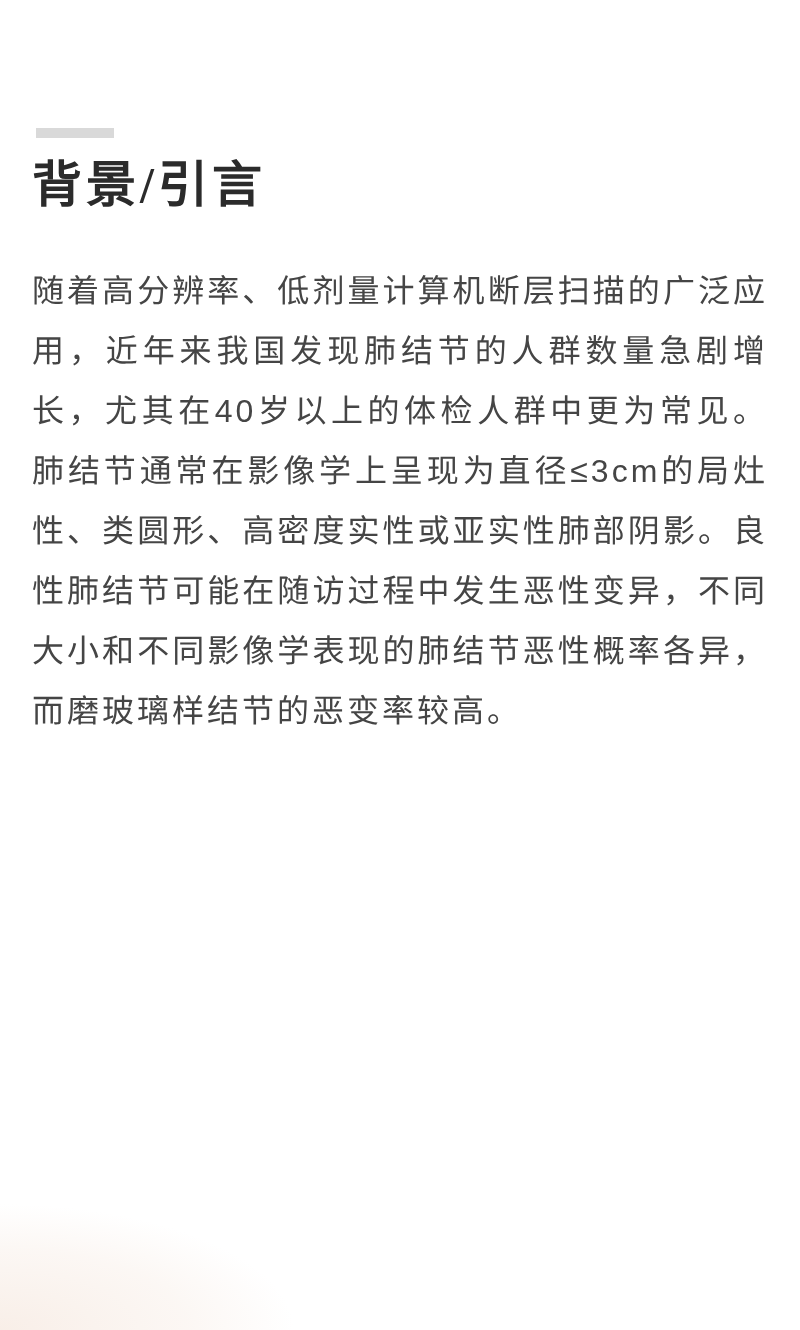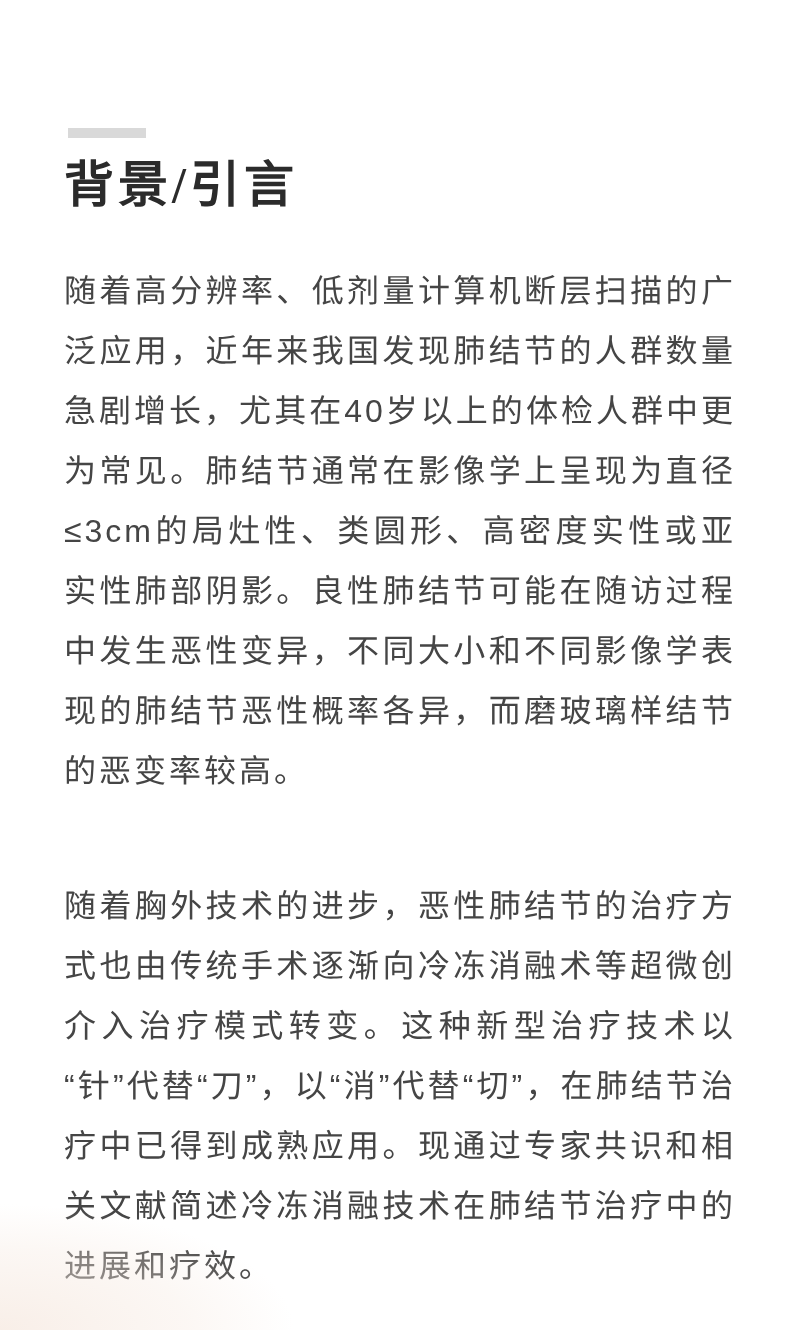"背景/引言" .article { padding: 0 64px -> 0 32px }
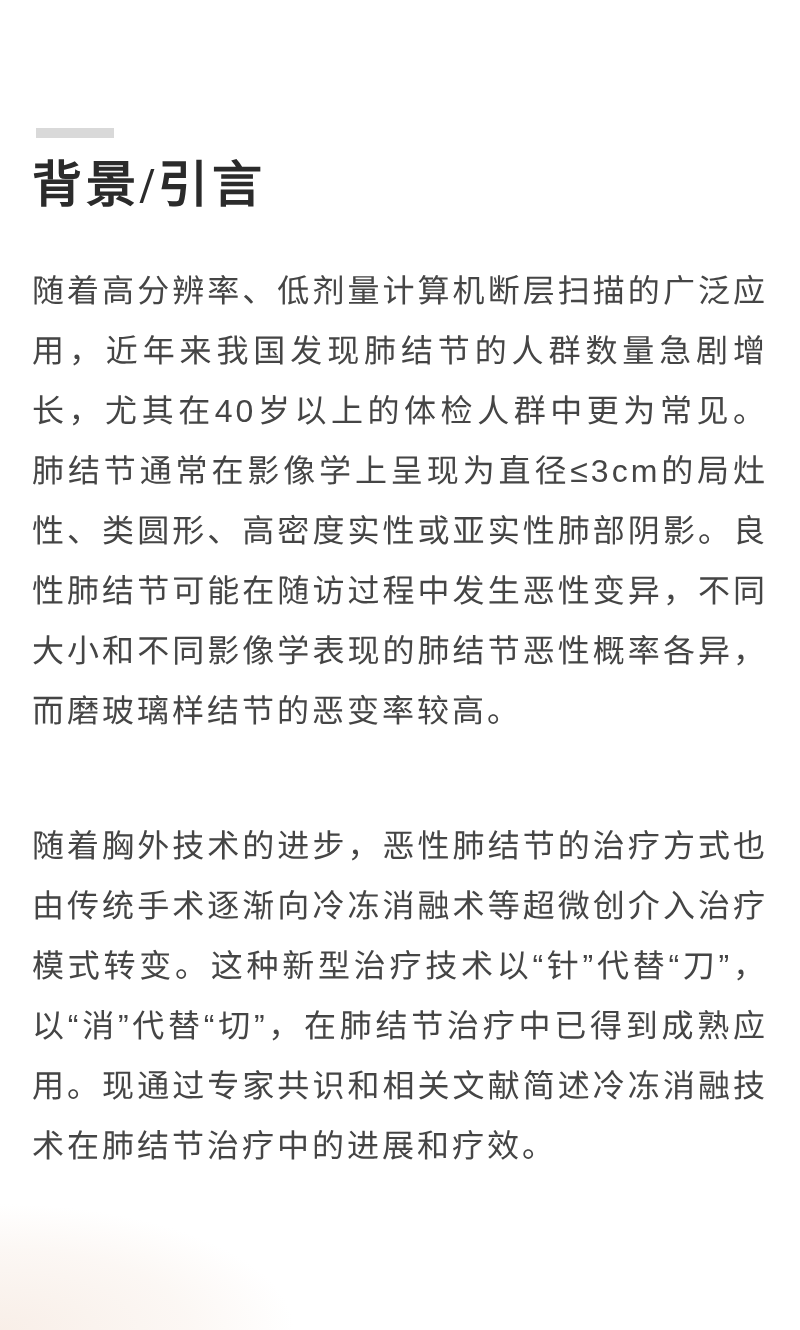"随着胸外技术的进步，恶性肺结节的治疗方式也由传统手术逐渐向冷冻消融术等超微创介入" p.para-2 { html: <p>随着胸外技术的进步，恶性肺结节的治疗方式也由传统手术逐渐向冷冻消融术等超微创介入治疗模式转变。这种新型治疗技术以“针”代替“刀”，以“消”代替“切”，在肺结节治疗中已得到成熟应用。现通过专家共识和相关文献简述冷冻消融技术在肺结节治疗中的进展和疗效。</p> -> none }
